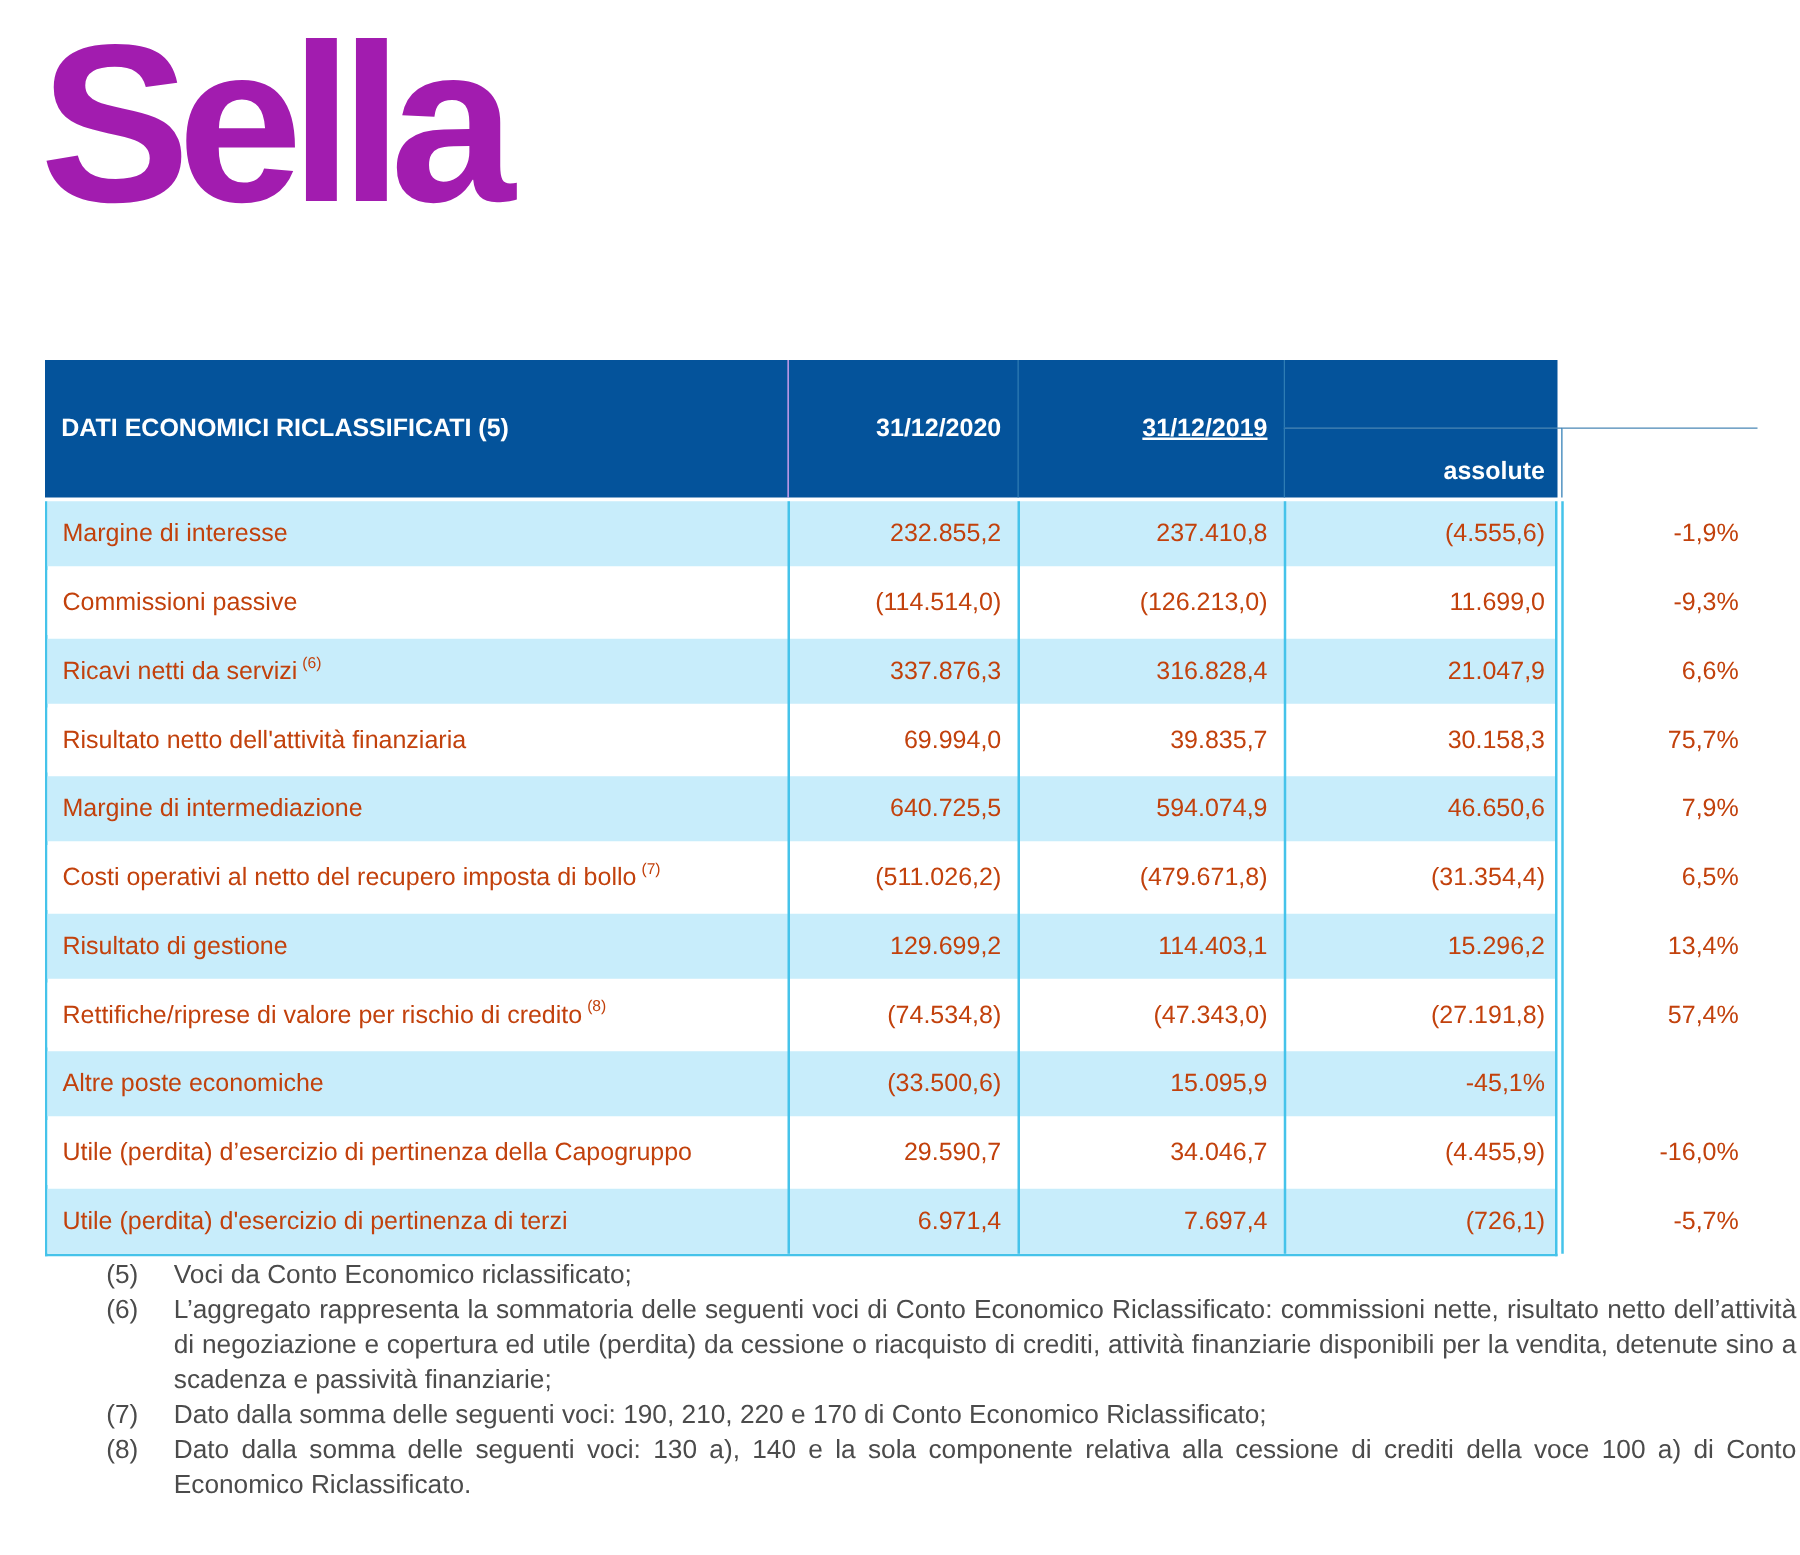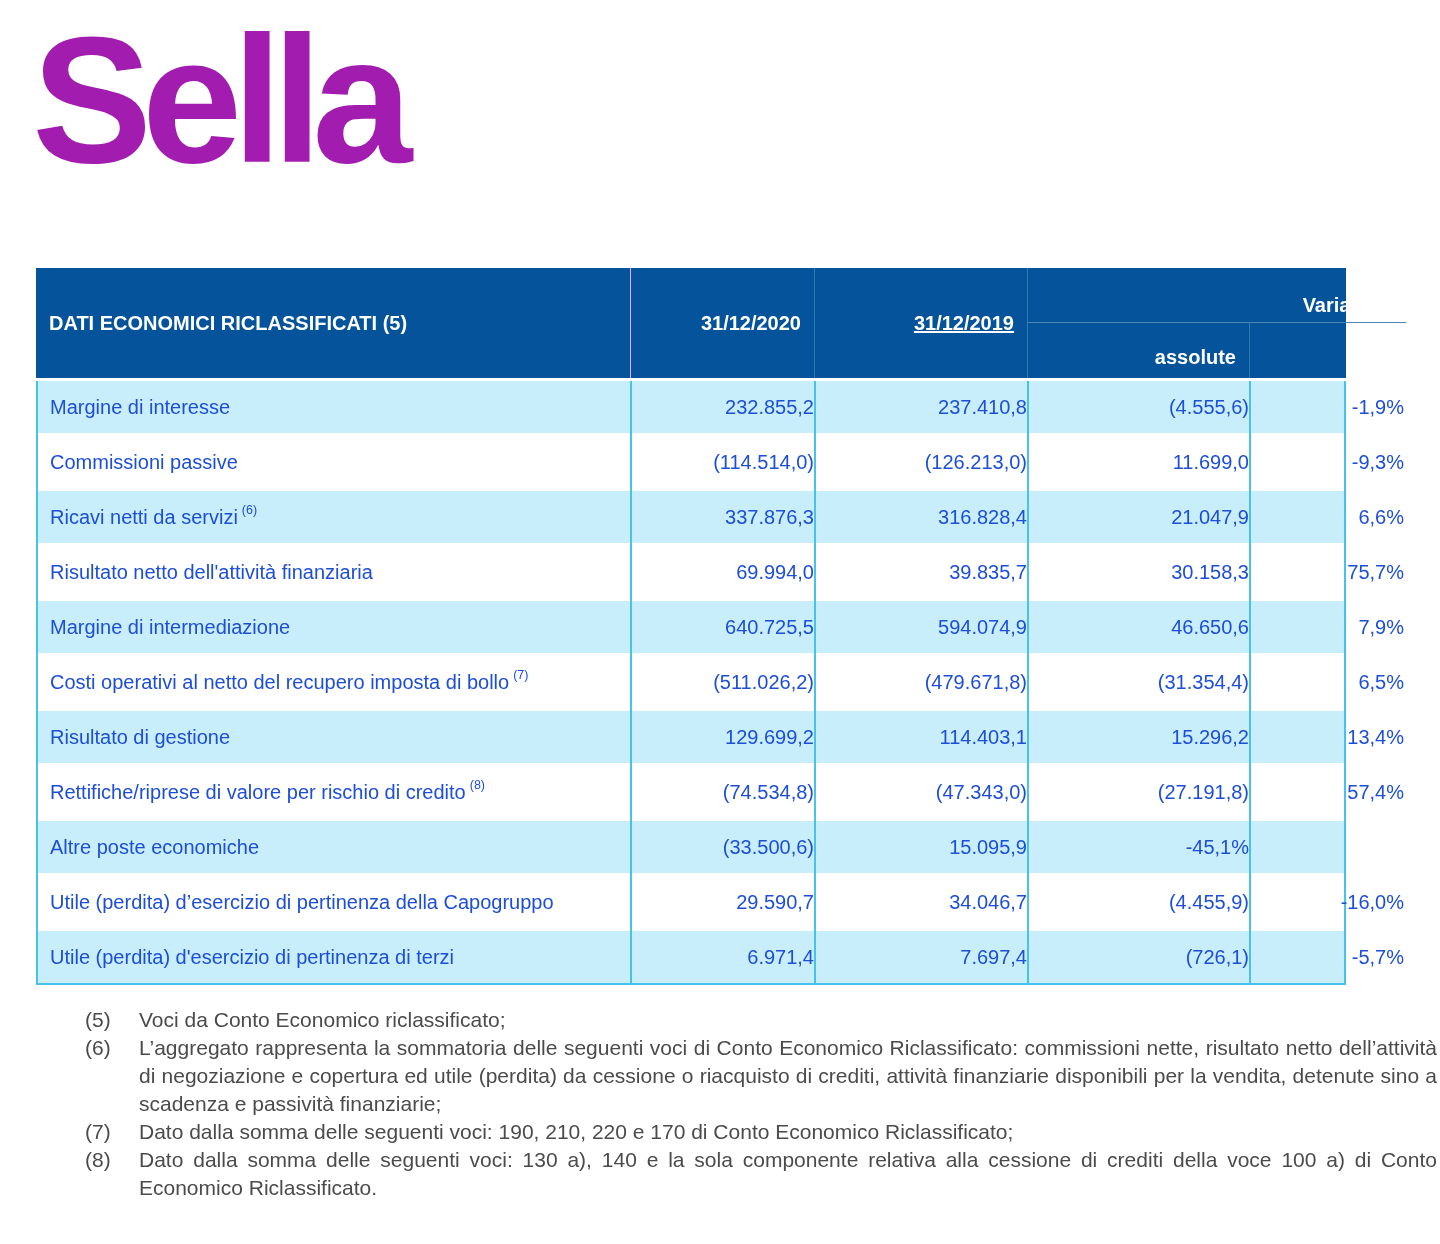"DATI ECONOMICI RICLASSIFICATI (5)" .fin-table { top: 268px -> 288px; width: 1310px -> 1210px }
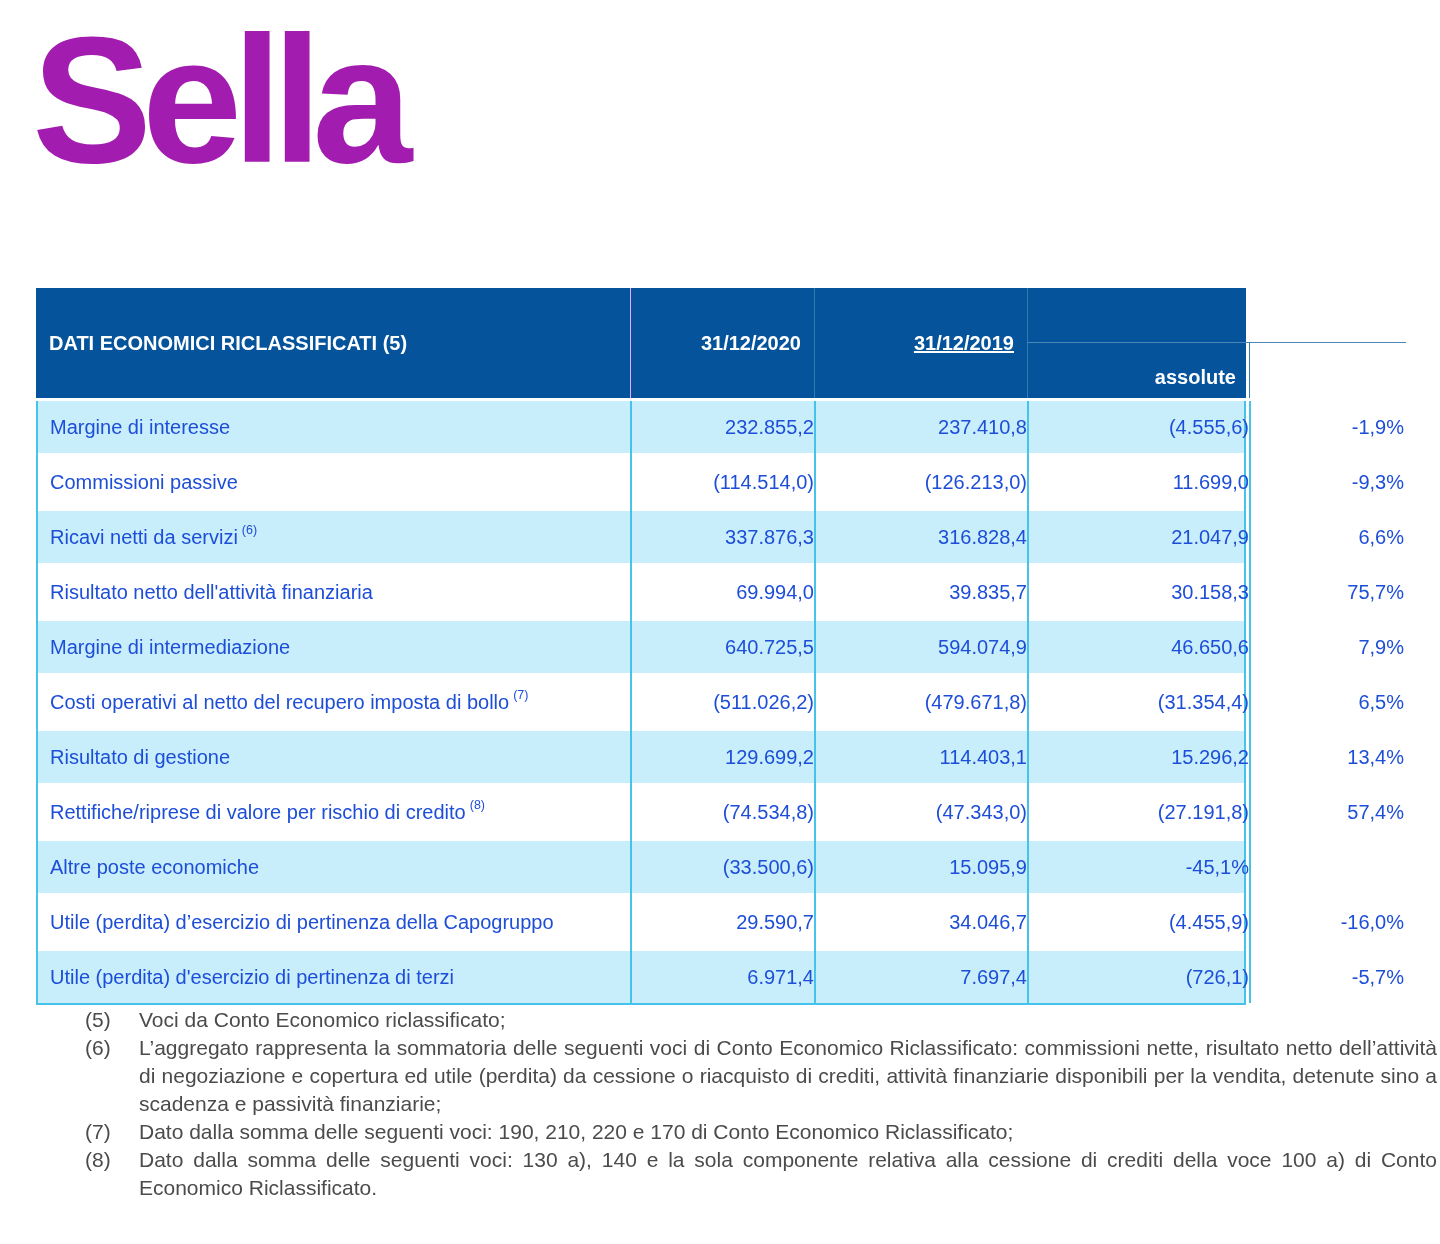"Margine di interesse" .td { color: #1d4ed8 -> #c2410c }
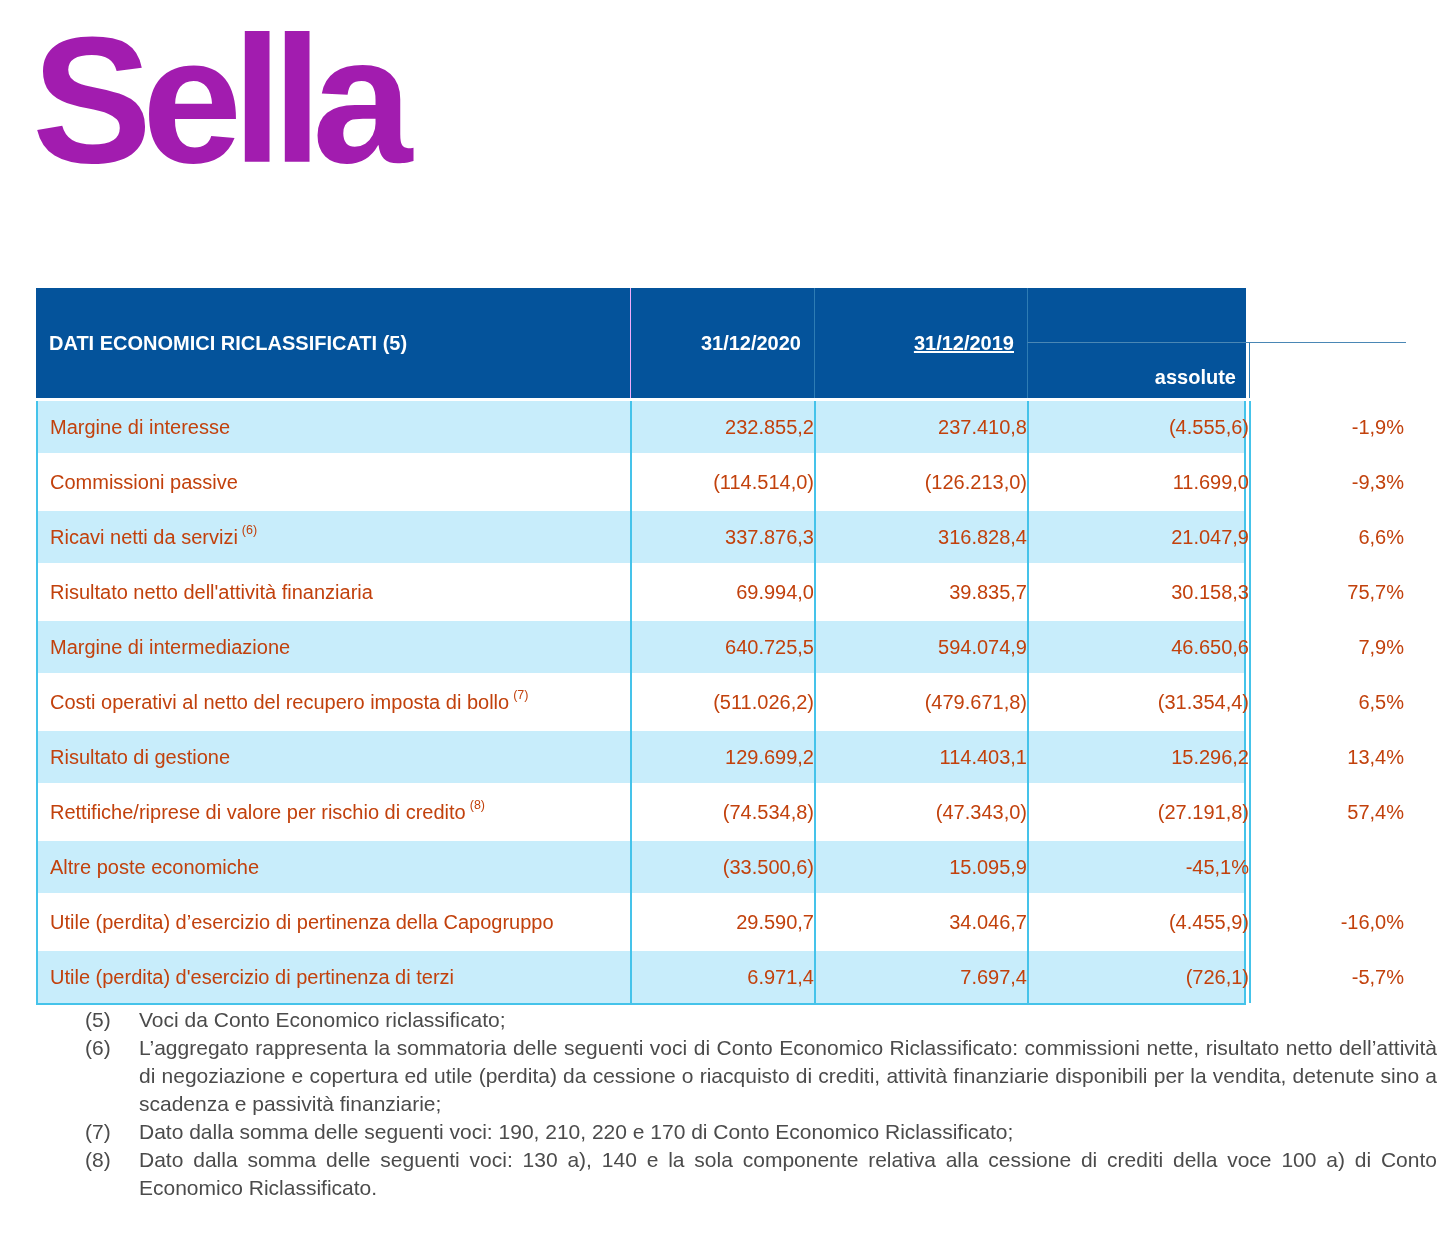"232.855,2" .td-num { padding-right: none -> 13px }
